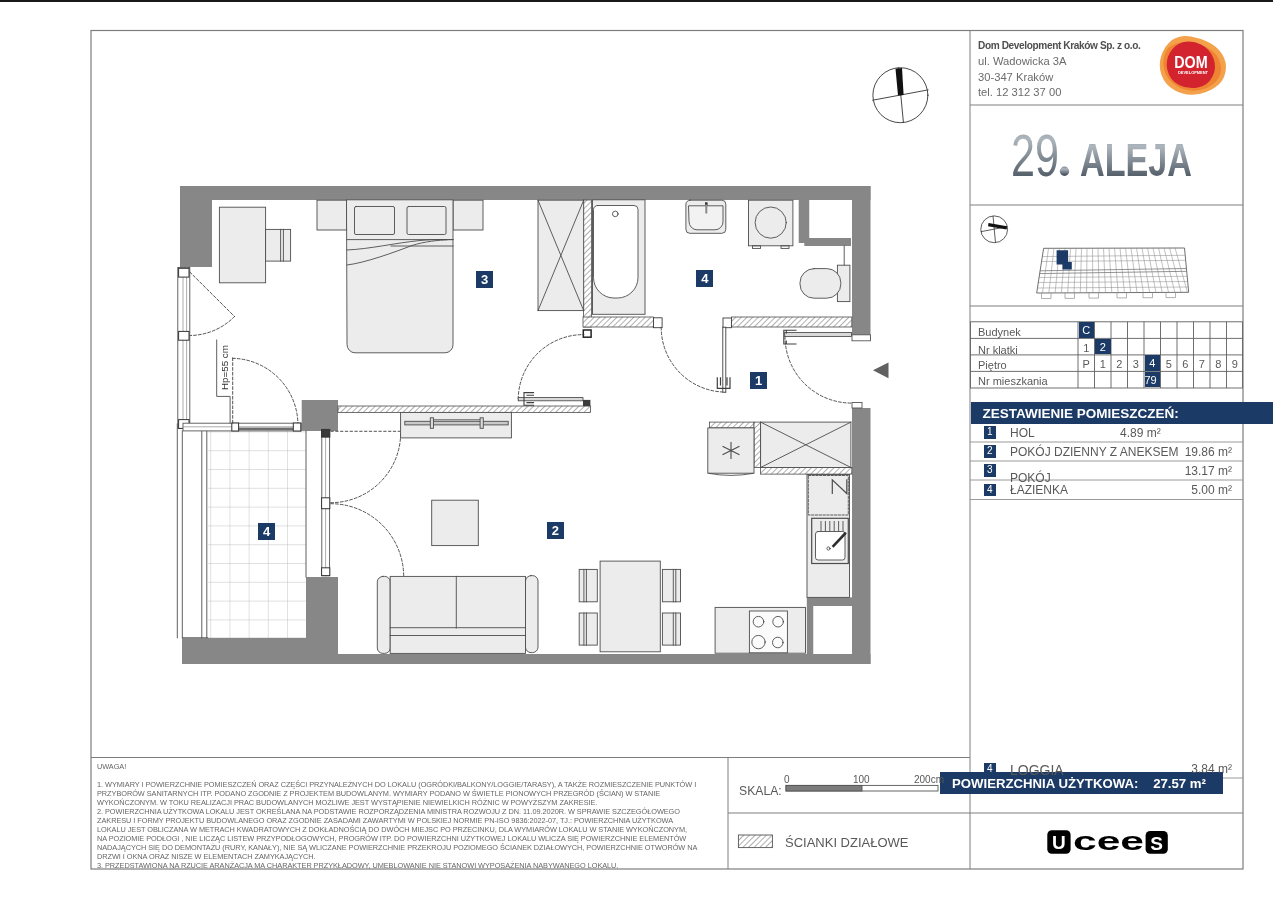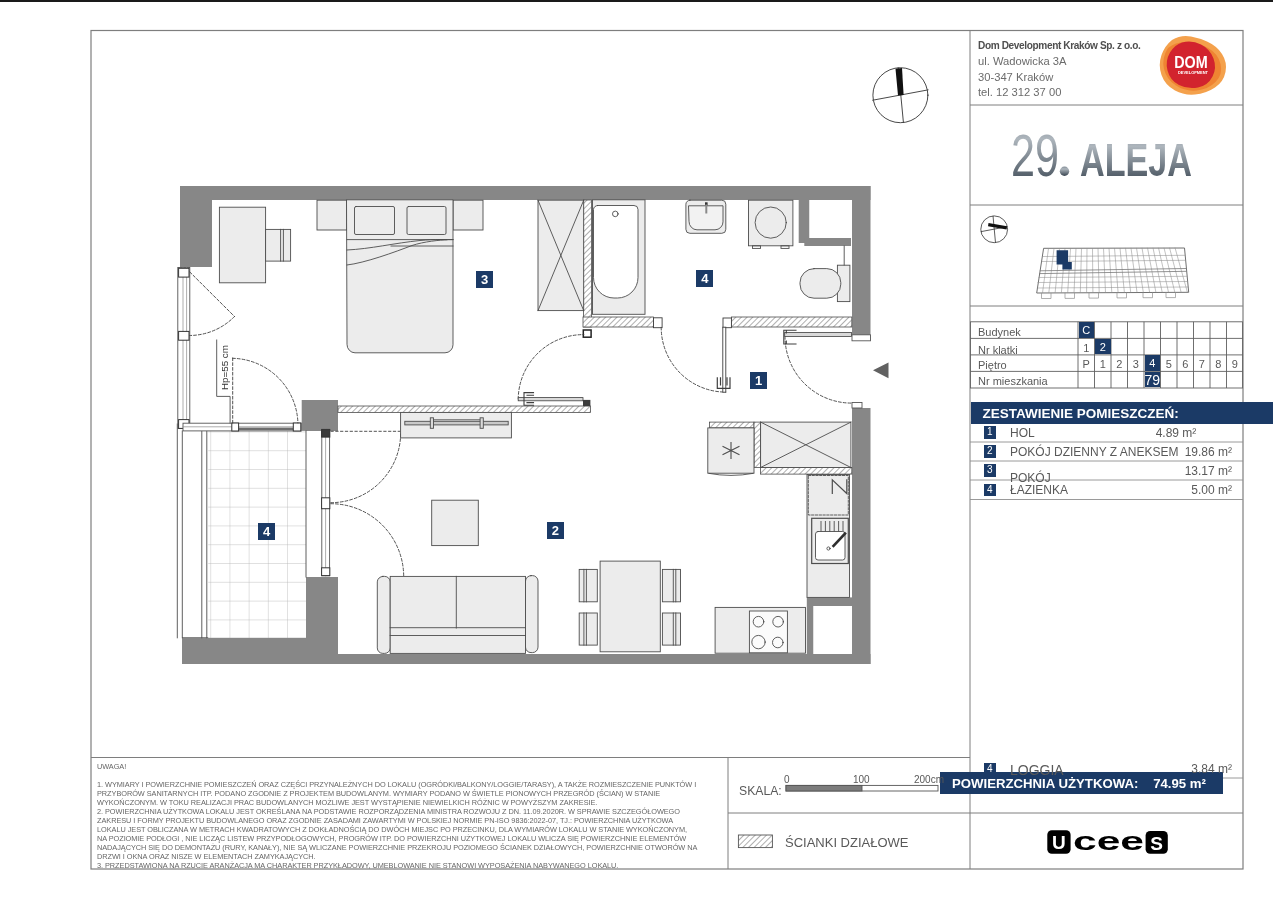"79" div.abs { font-size: 14px -> 11px }
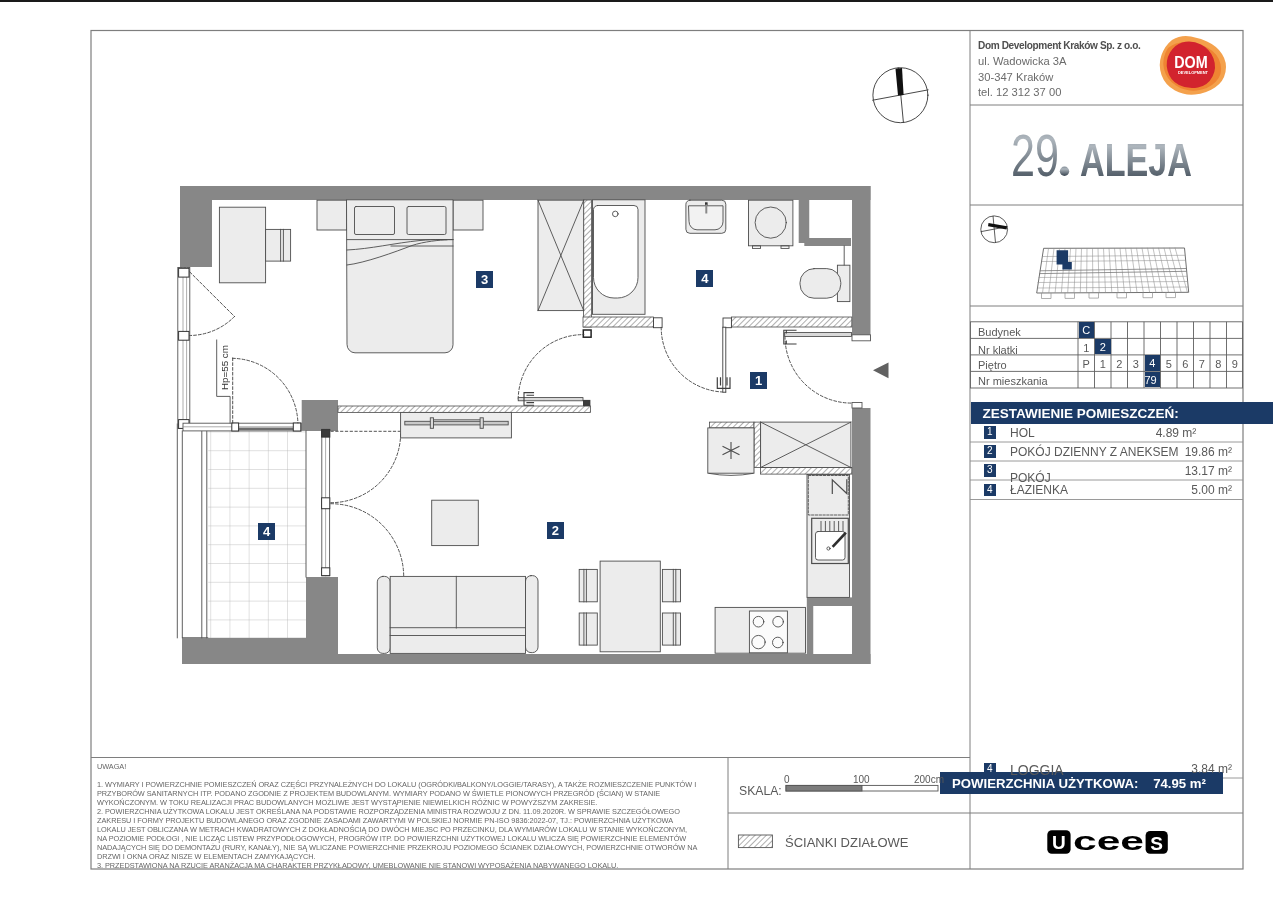"4.89 m²" div.abs { text-align: center -> left }
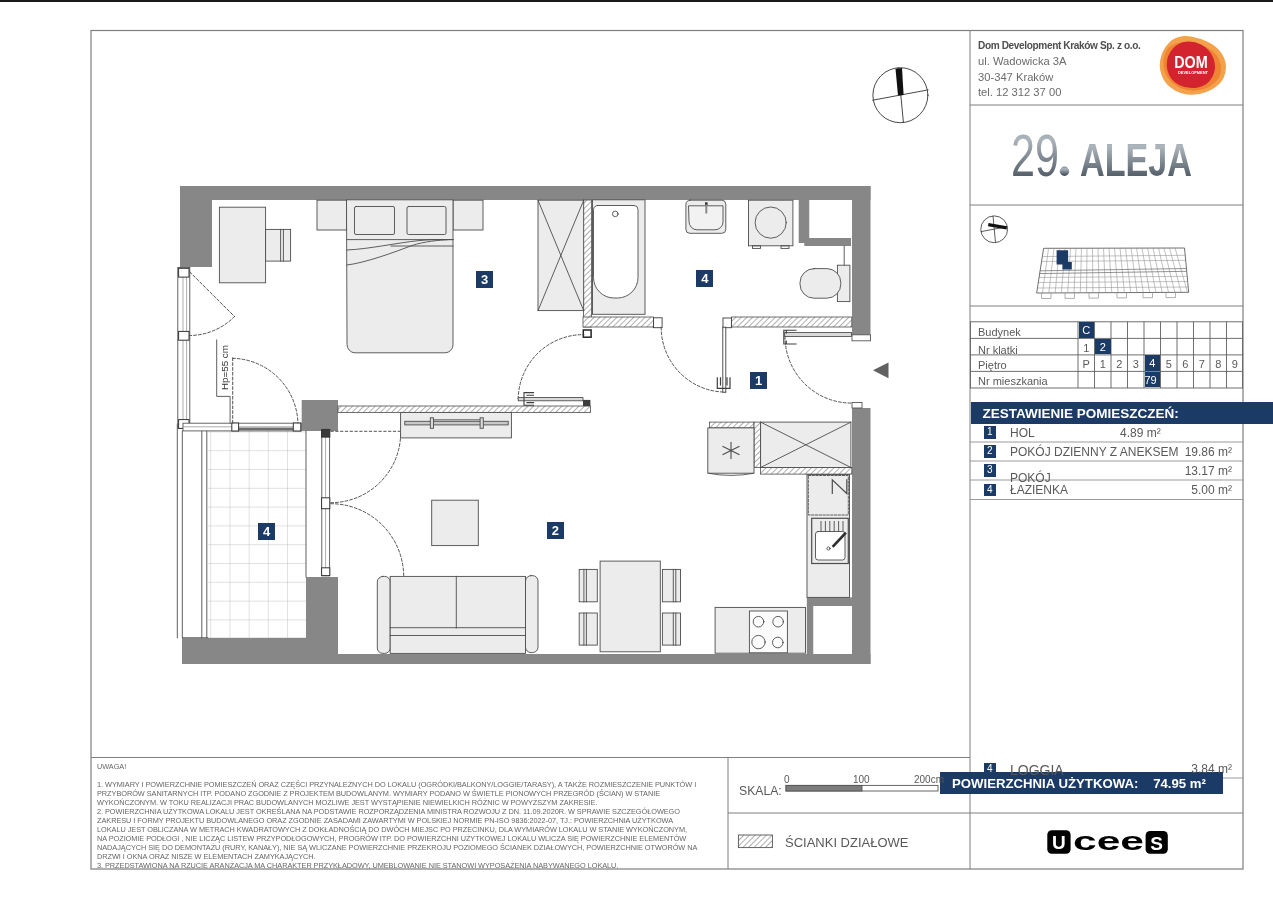"74.95 m²" span { text: 74.95 -> 27.57 }
